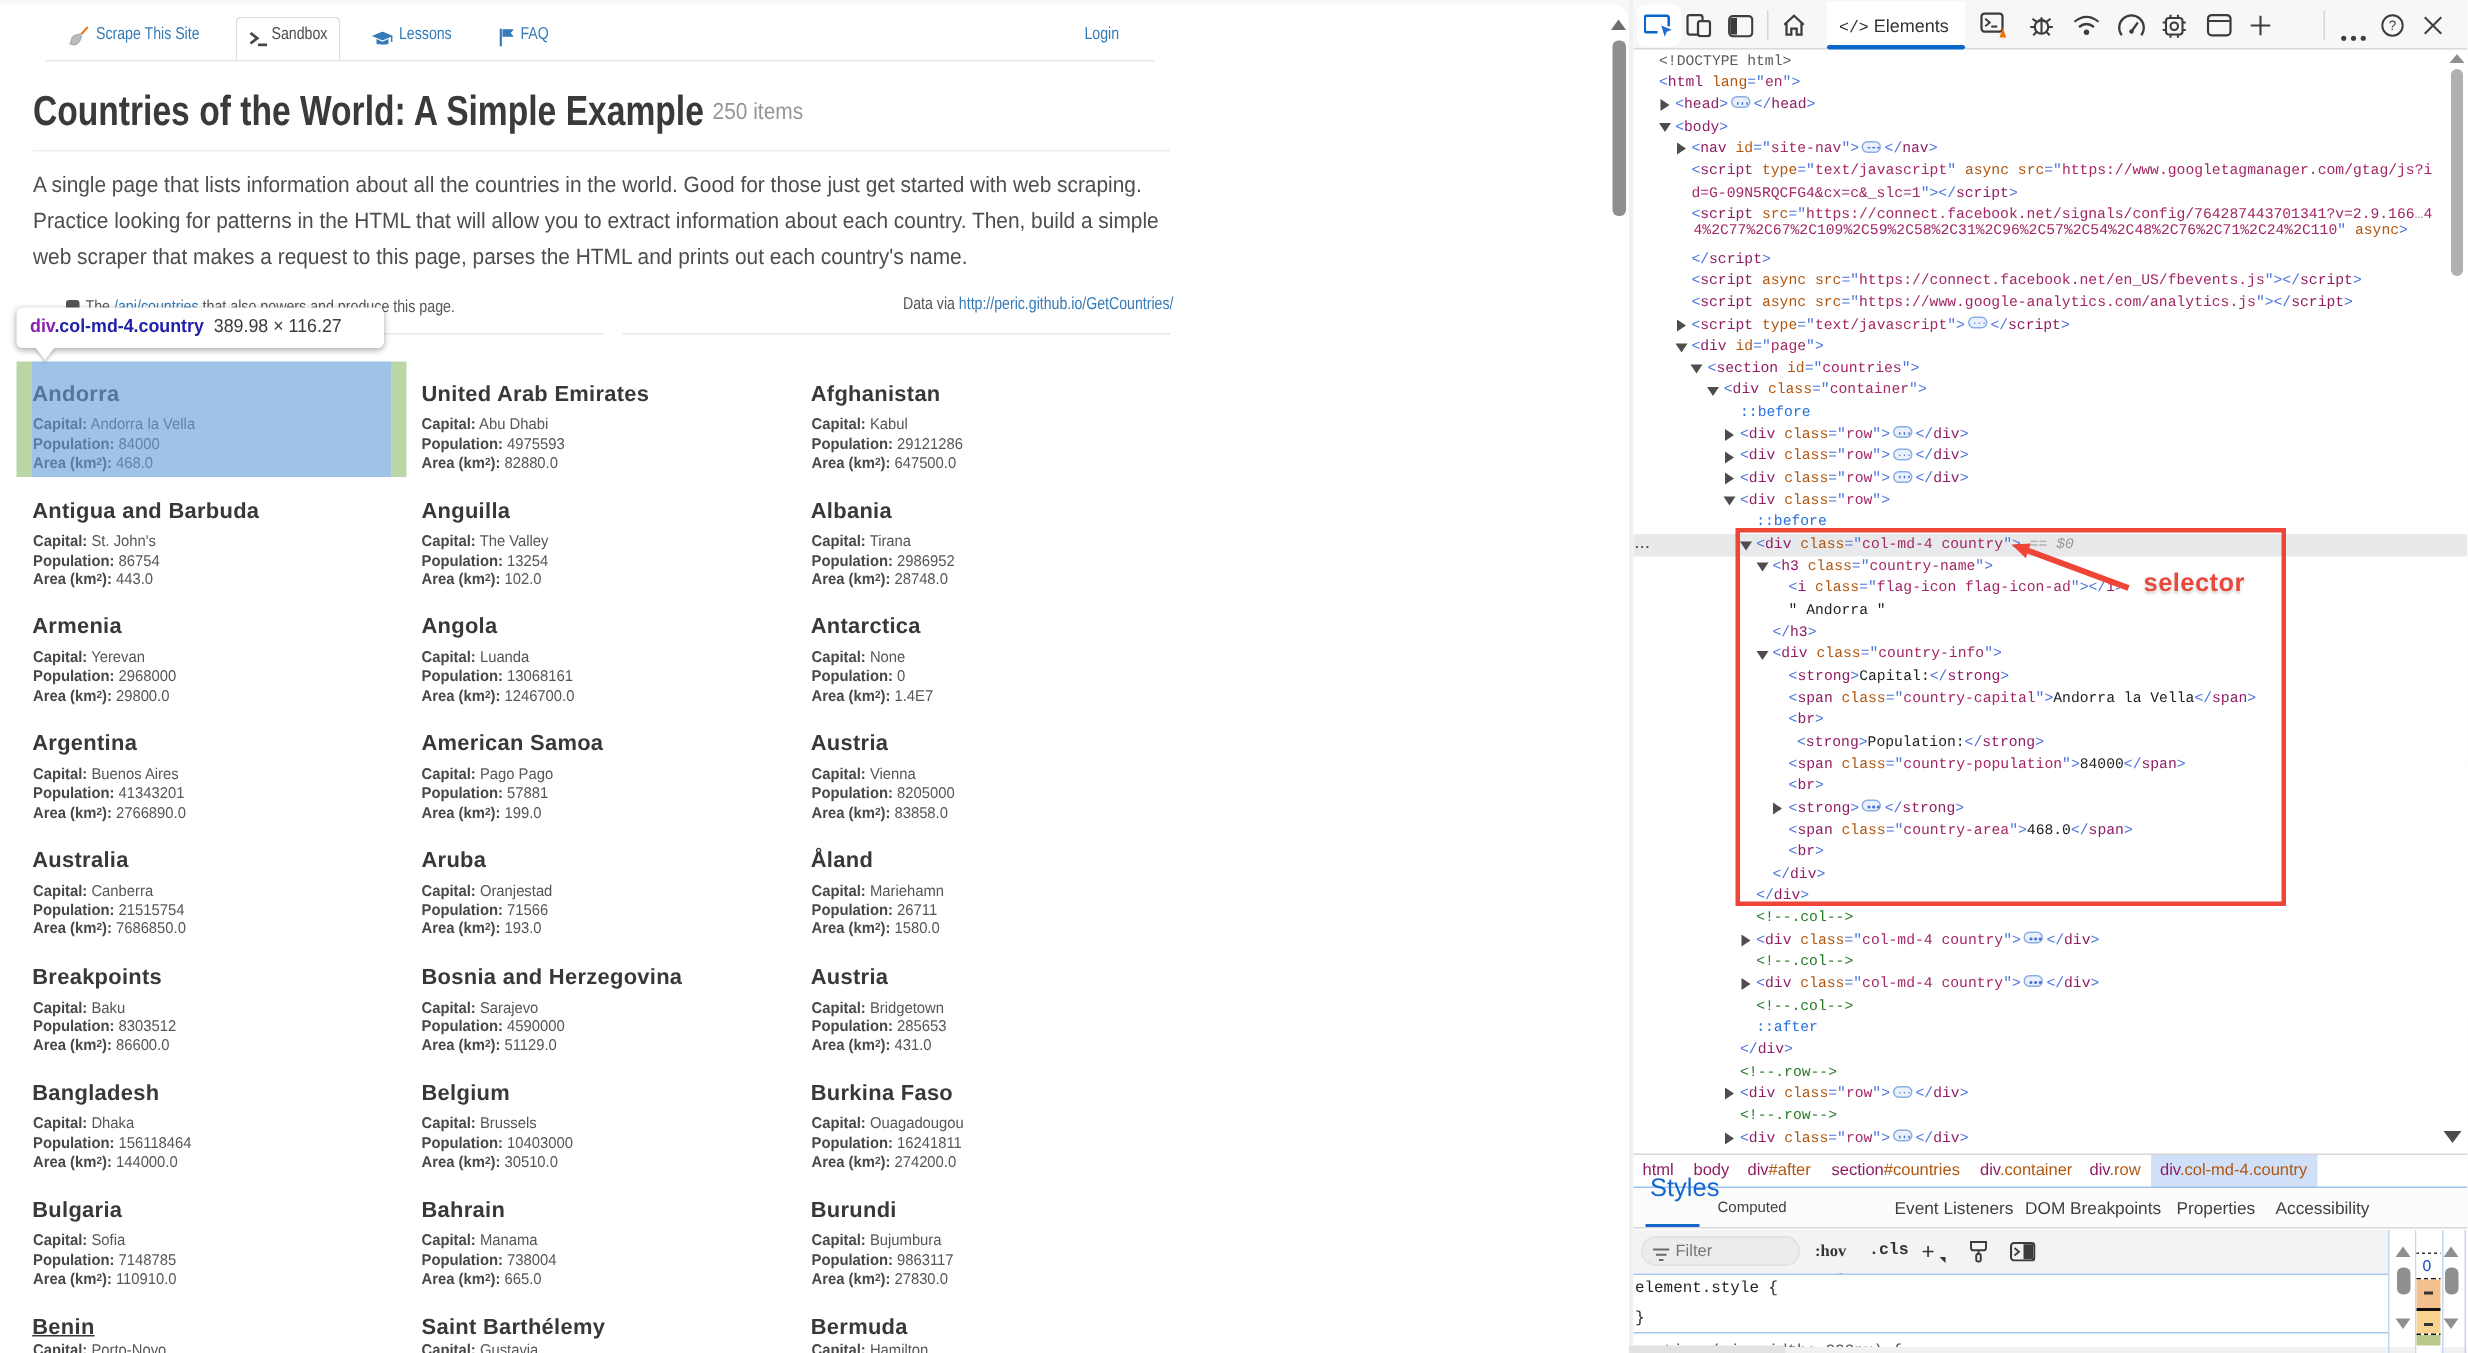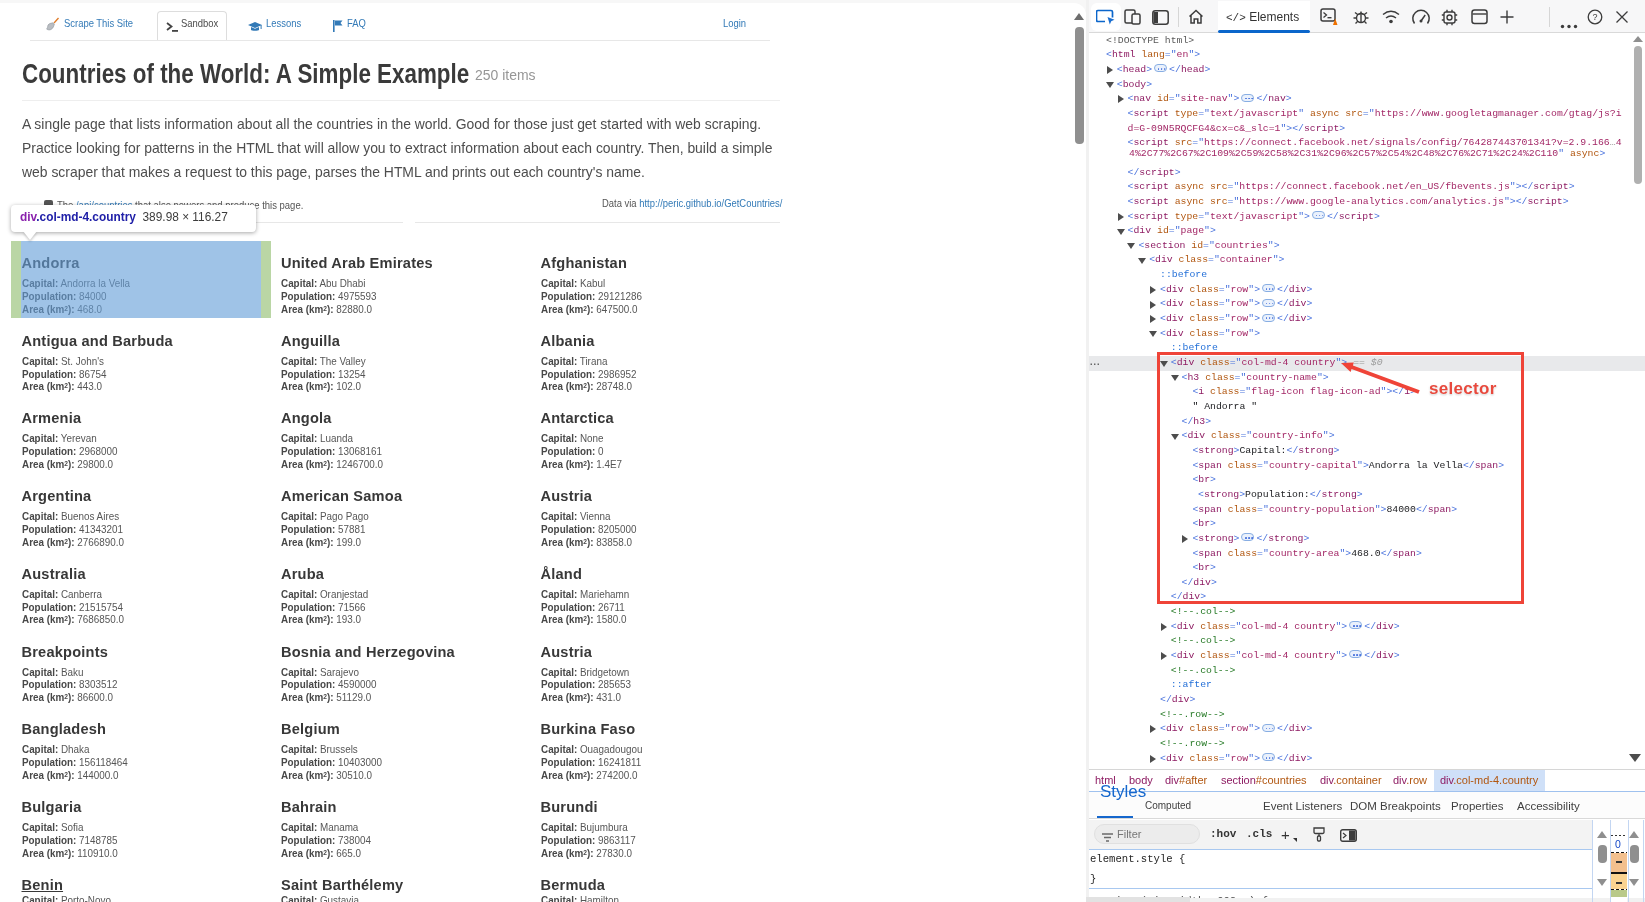":hov" div.abs { font-family: Liberation Mono, monospace -> Liberation Serif, serif }
